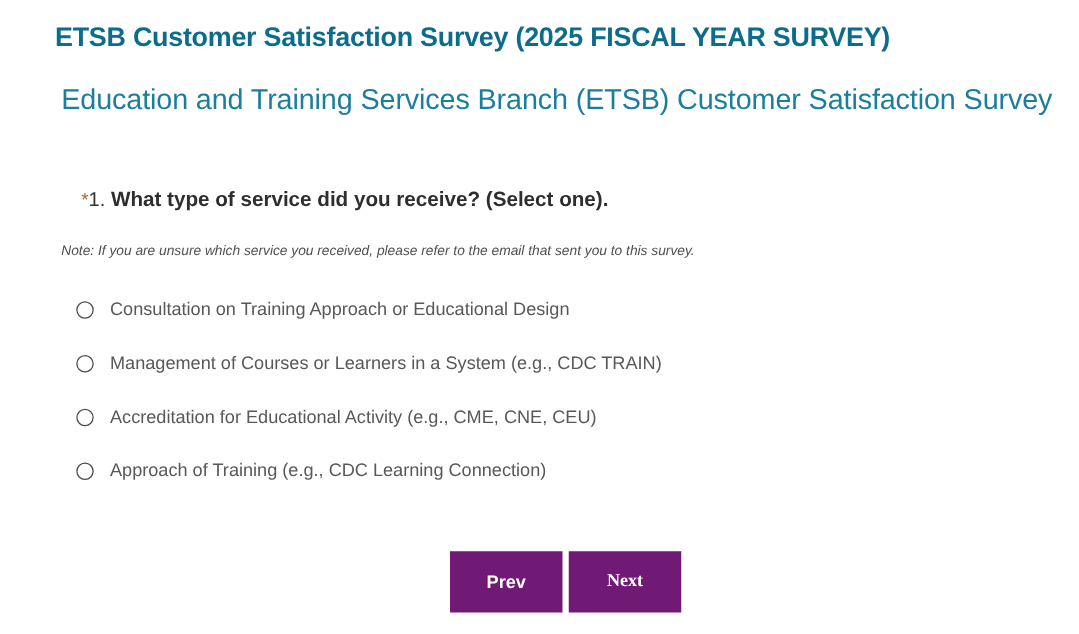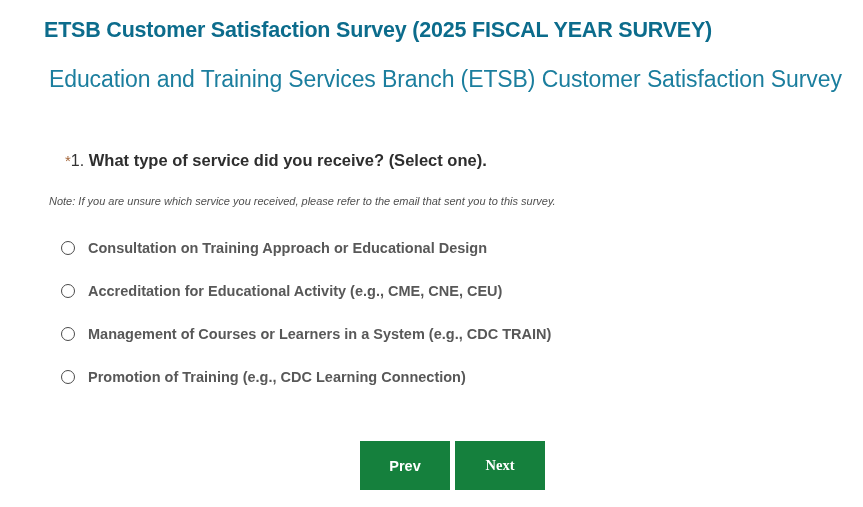"Consultation on Training Approach or" .options-list { font-weight: bold -> none }
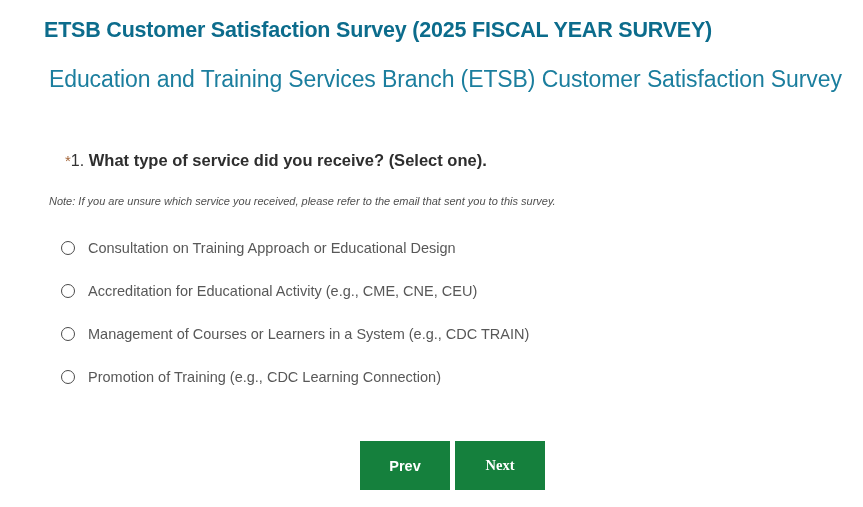"Accreditation for Educational Activity" div.option-row { order: before "Management of Courses or Learners" -> after "Management of Courses or Learners" }
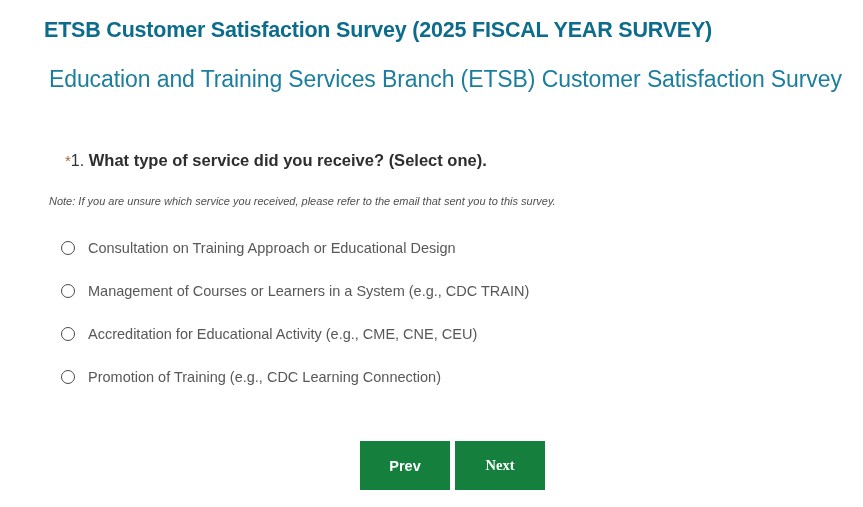"Promotion of Training (e.g., CDC" span.option-label { text: Promotion -> Approach }
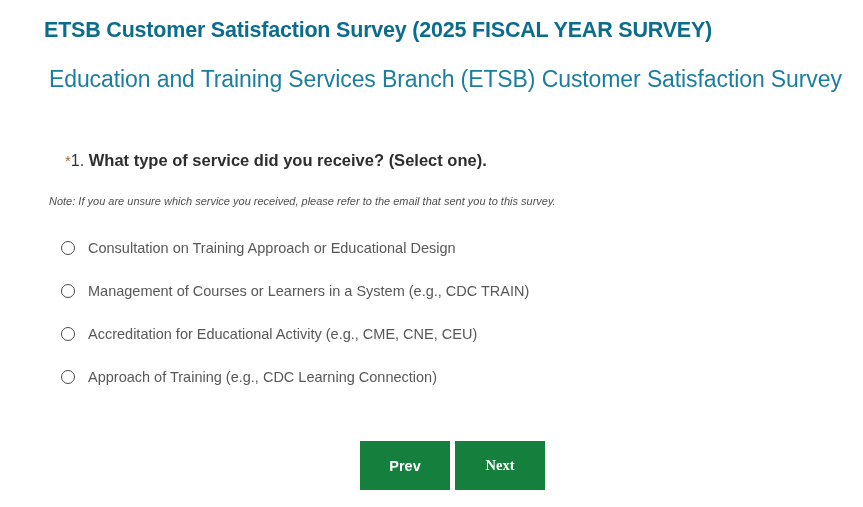"Prev" .nav-button { background: #15803d -> #701a75 }
